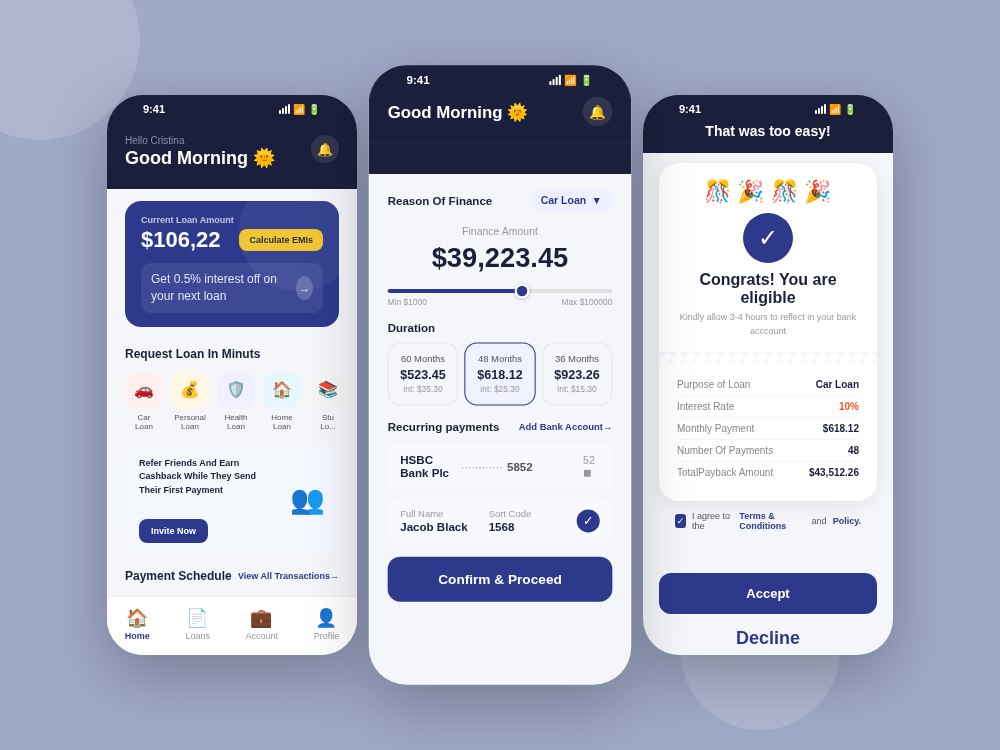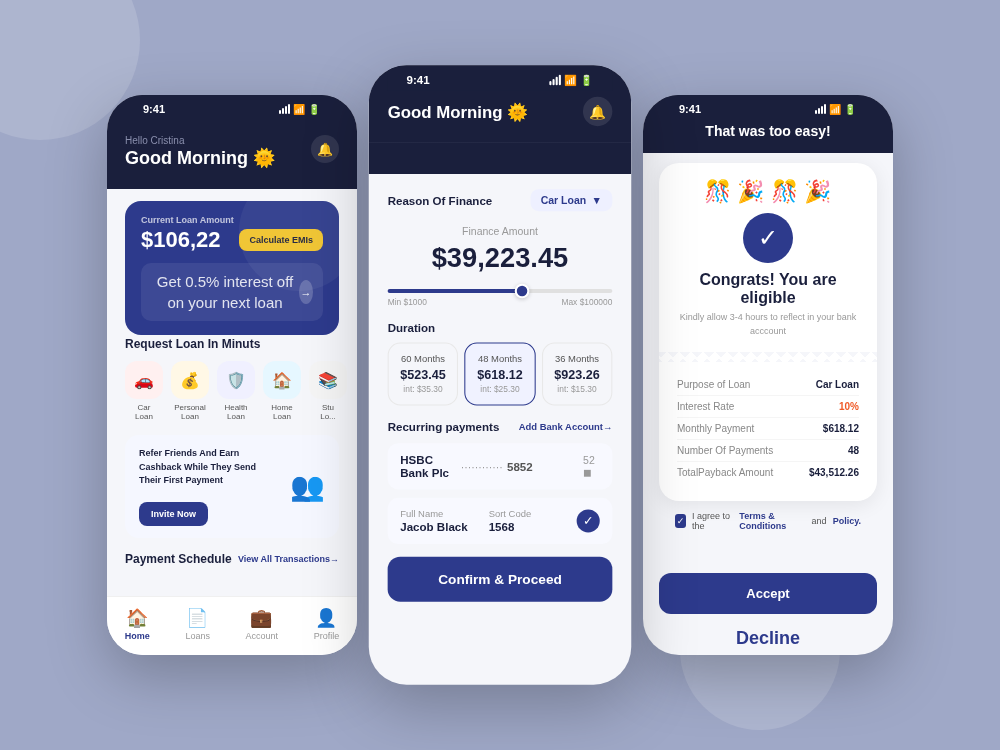"Get 0.5% interest off on" .loan-promo-text { font-size: 15px -> 12px; text-align: center -> none }
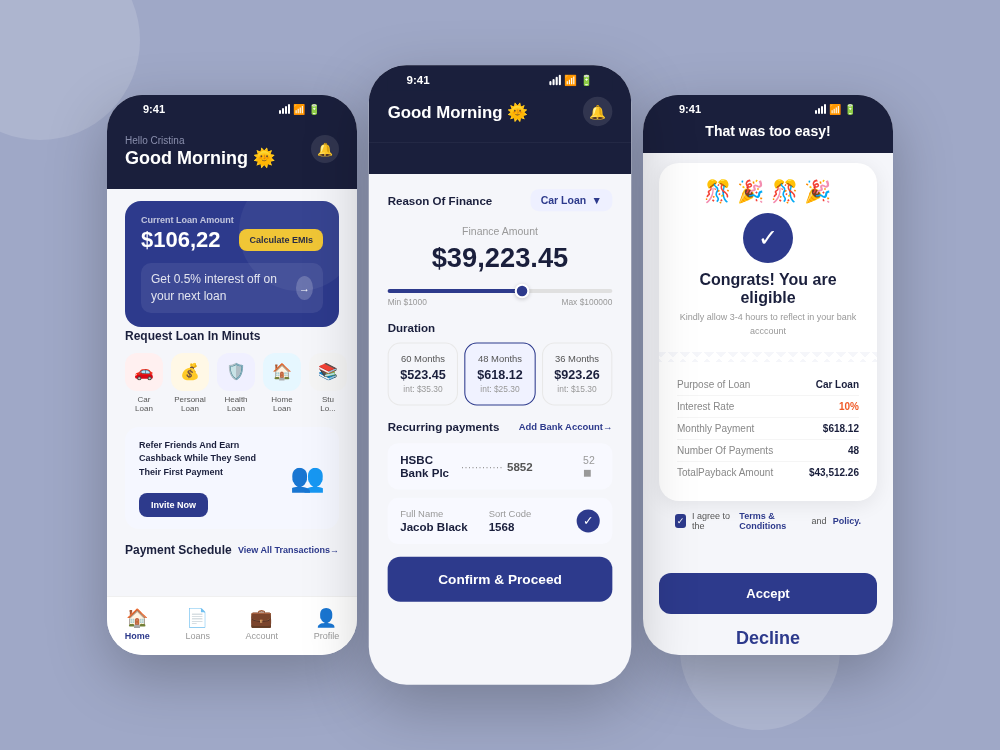"Request Loan In Minuts" .phone1-body { padding: 2px 18px -> 20px 18px }
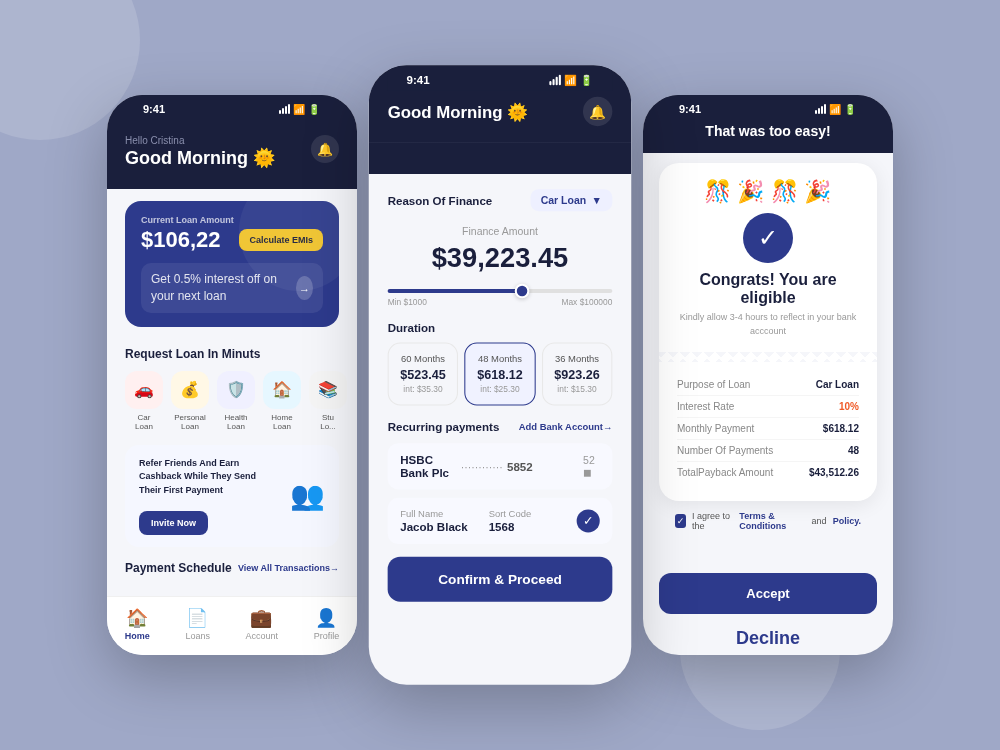"Invite Now" .invite-btn { margin-top: 14px -> 22px }
